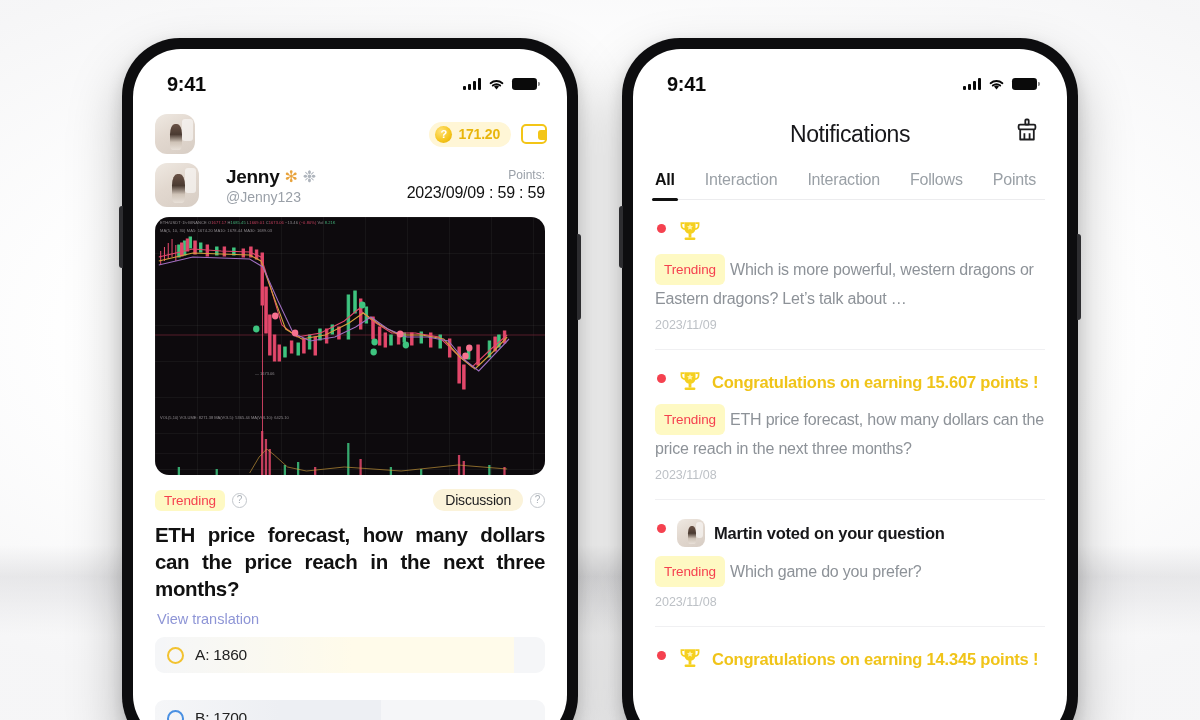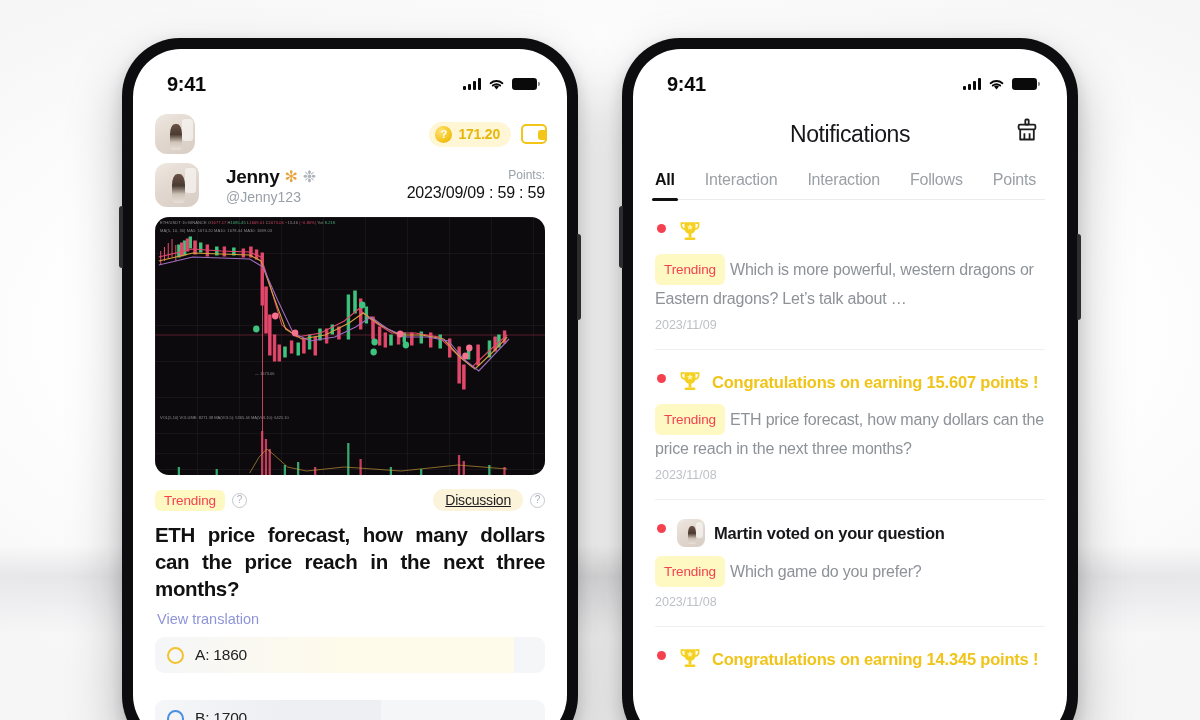"Discussion" .chip-discussion { text-decoration: underline -> none }
